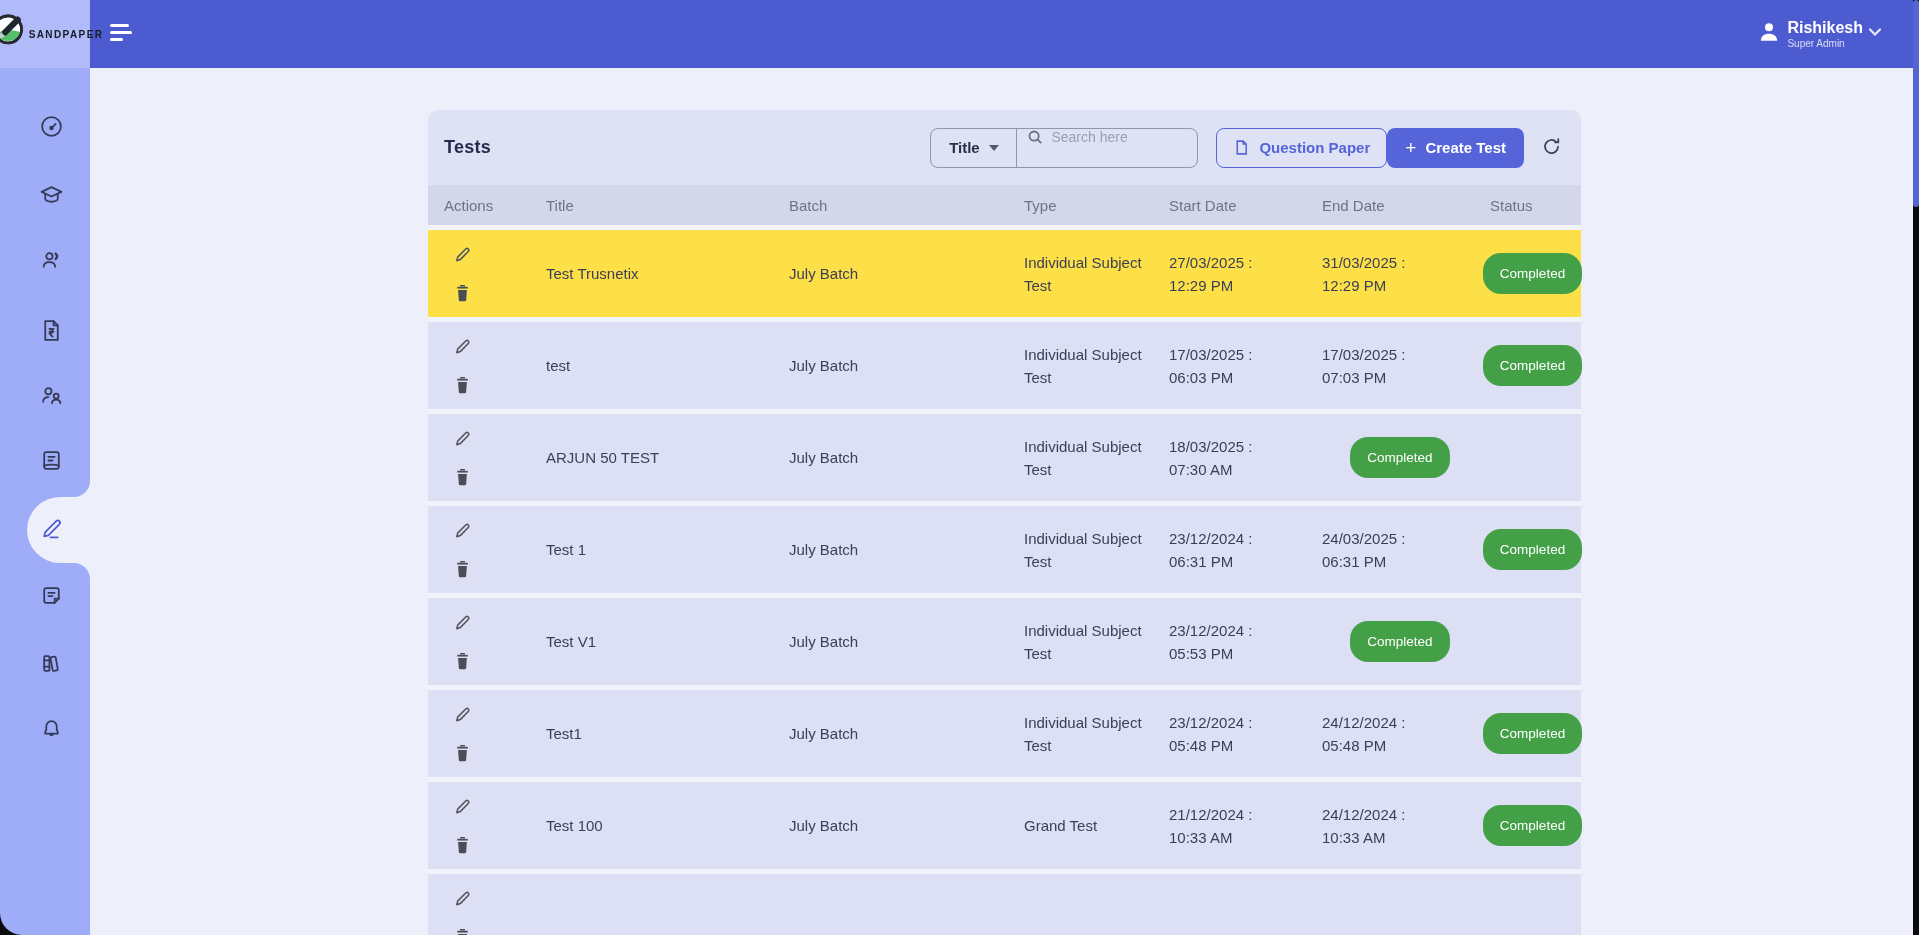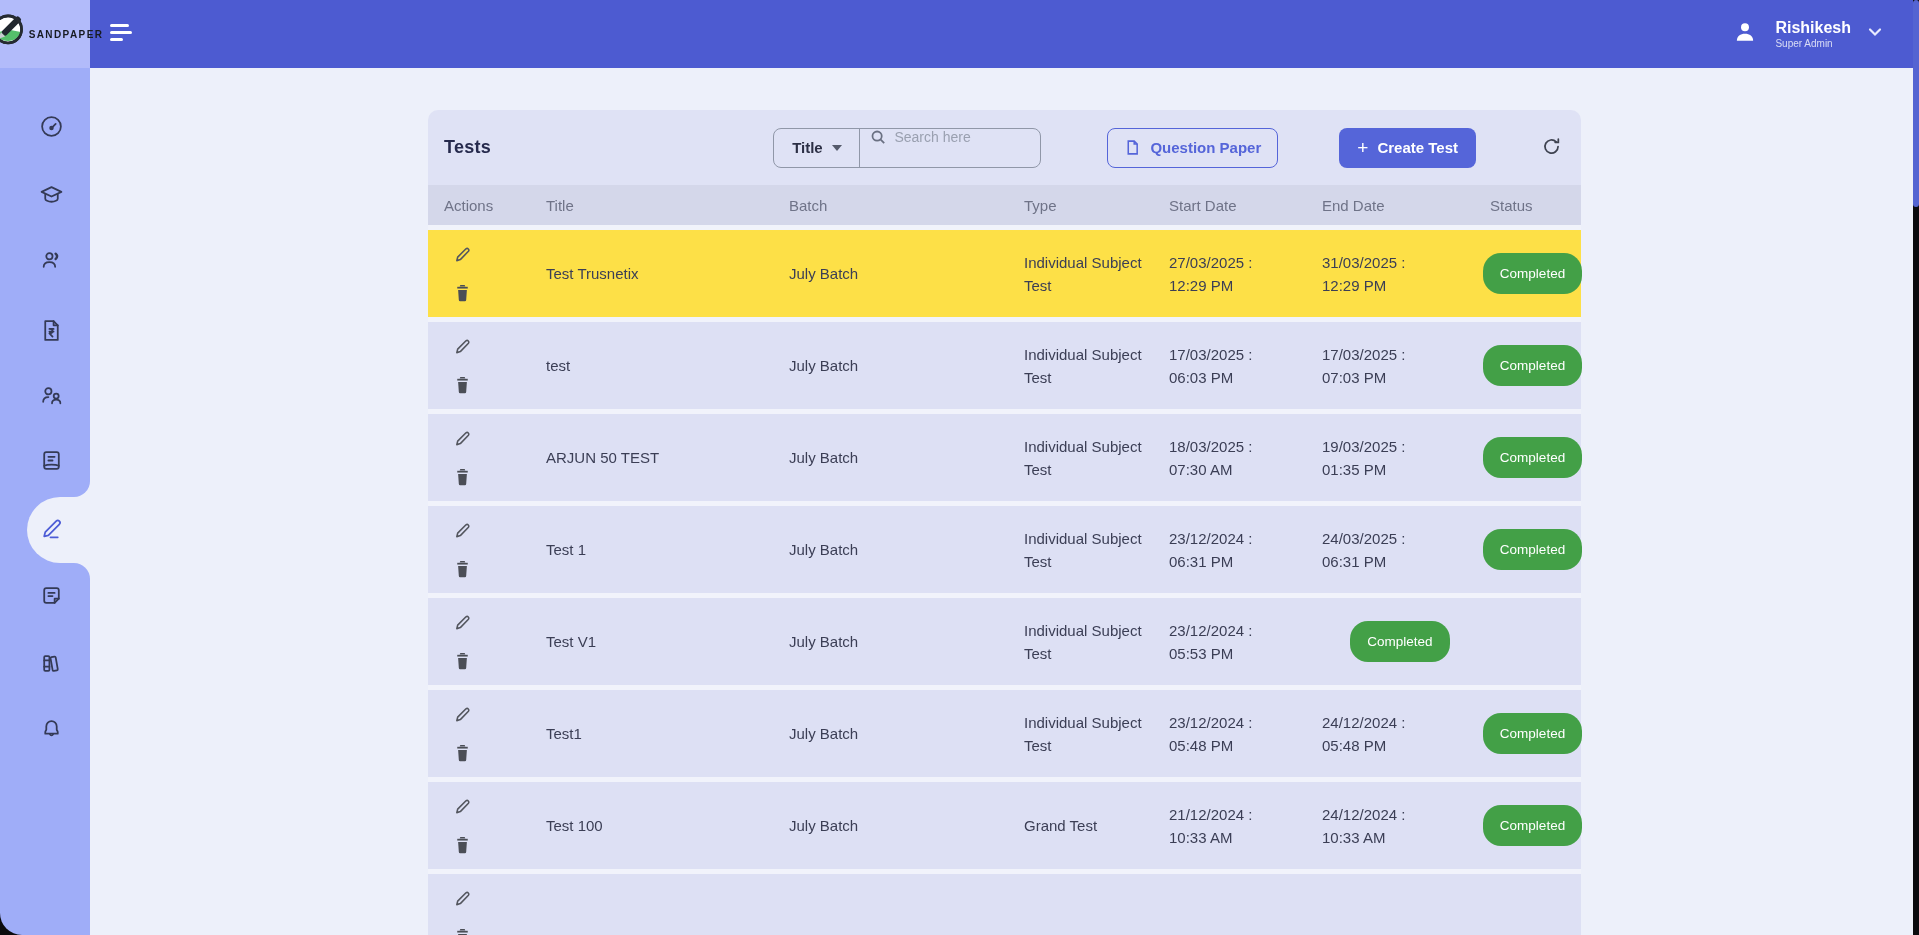"Rishikesh" .user-block { gap: 16px -> 4px }
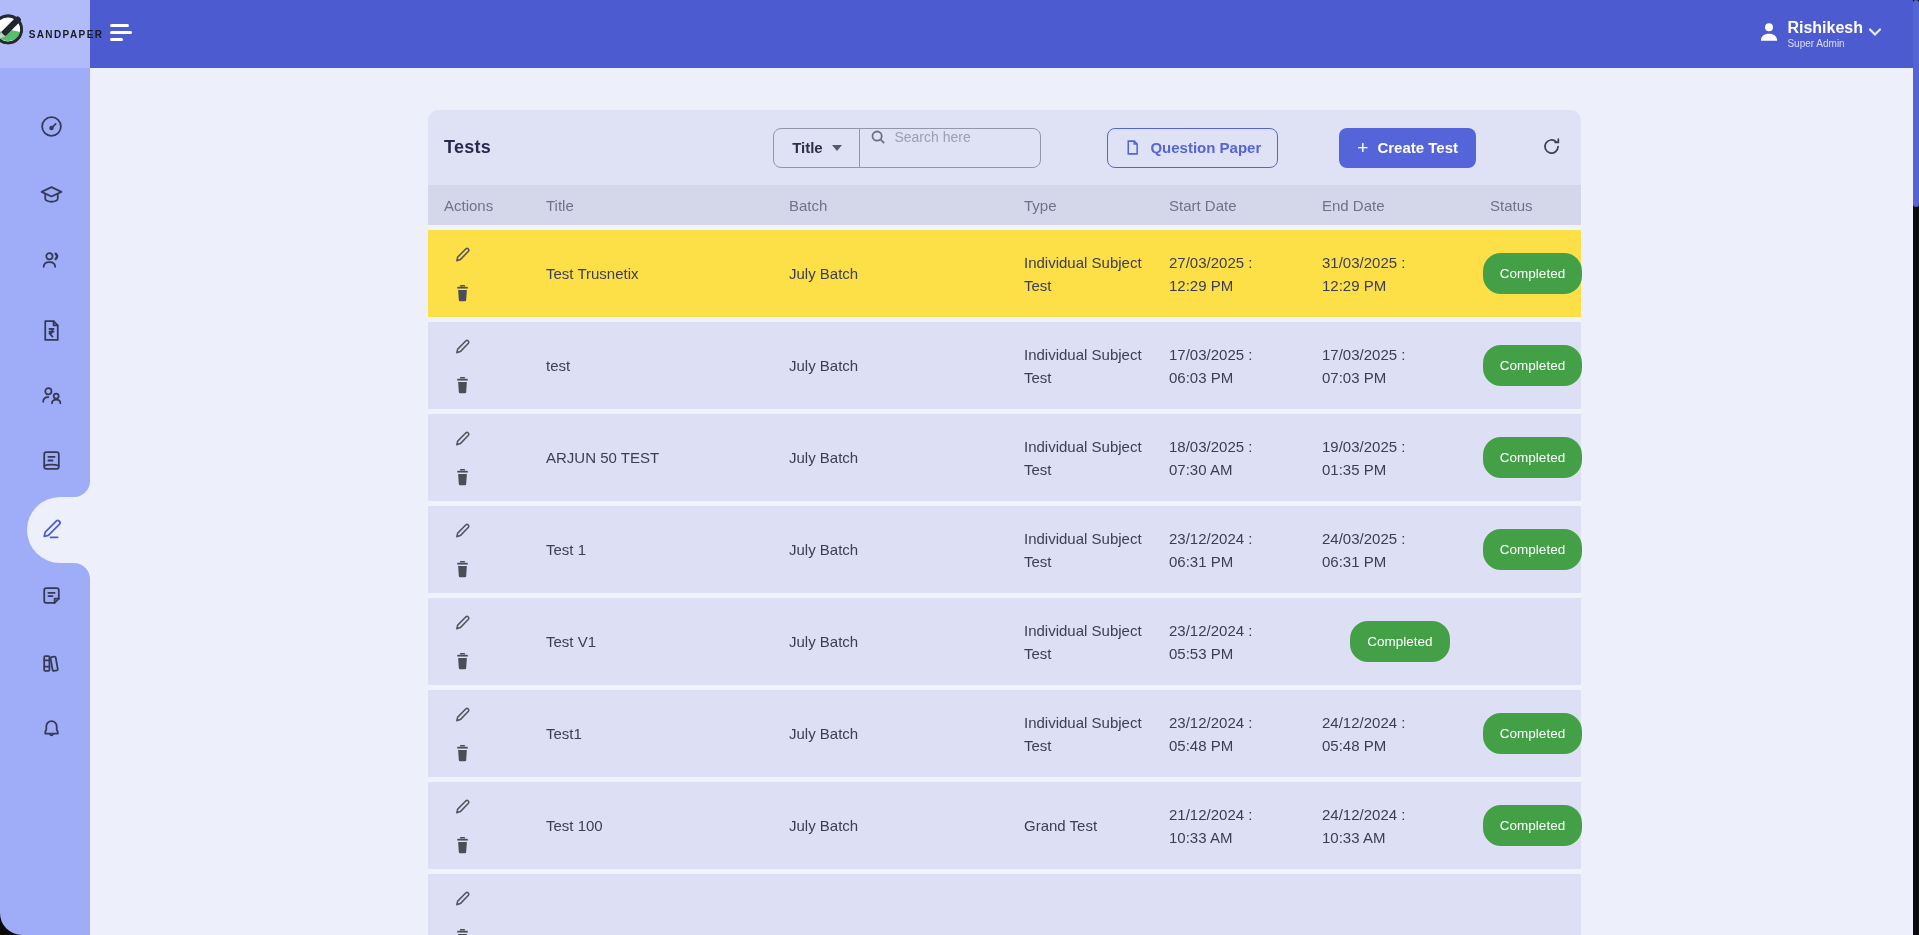"Tests" .card-head { gap: 48px -> none }
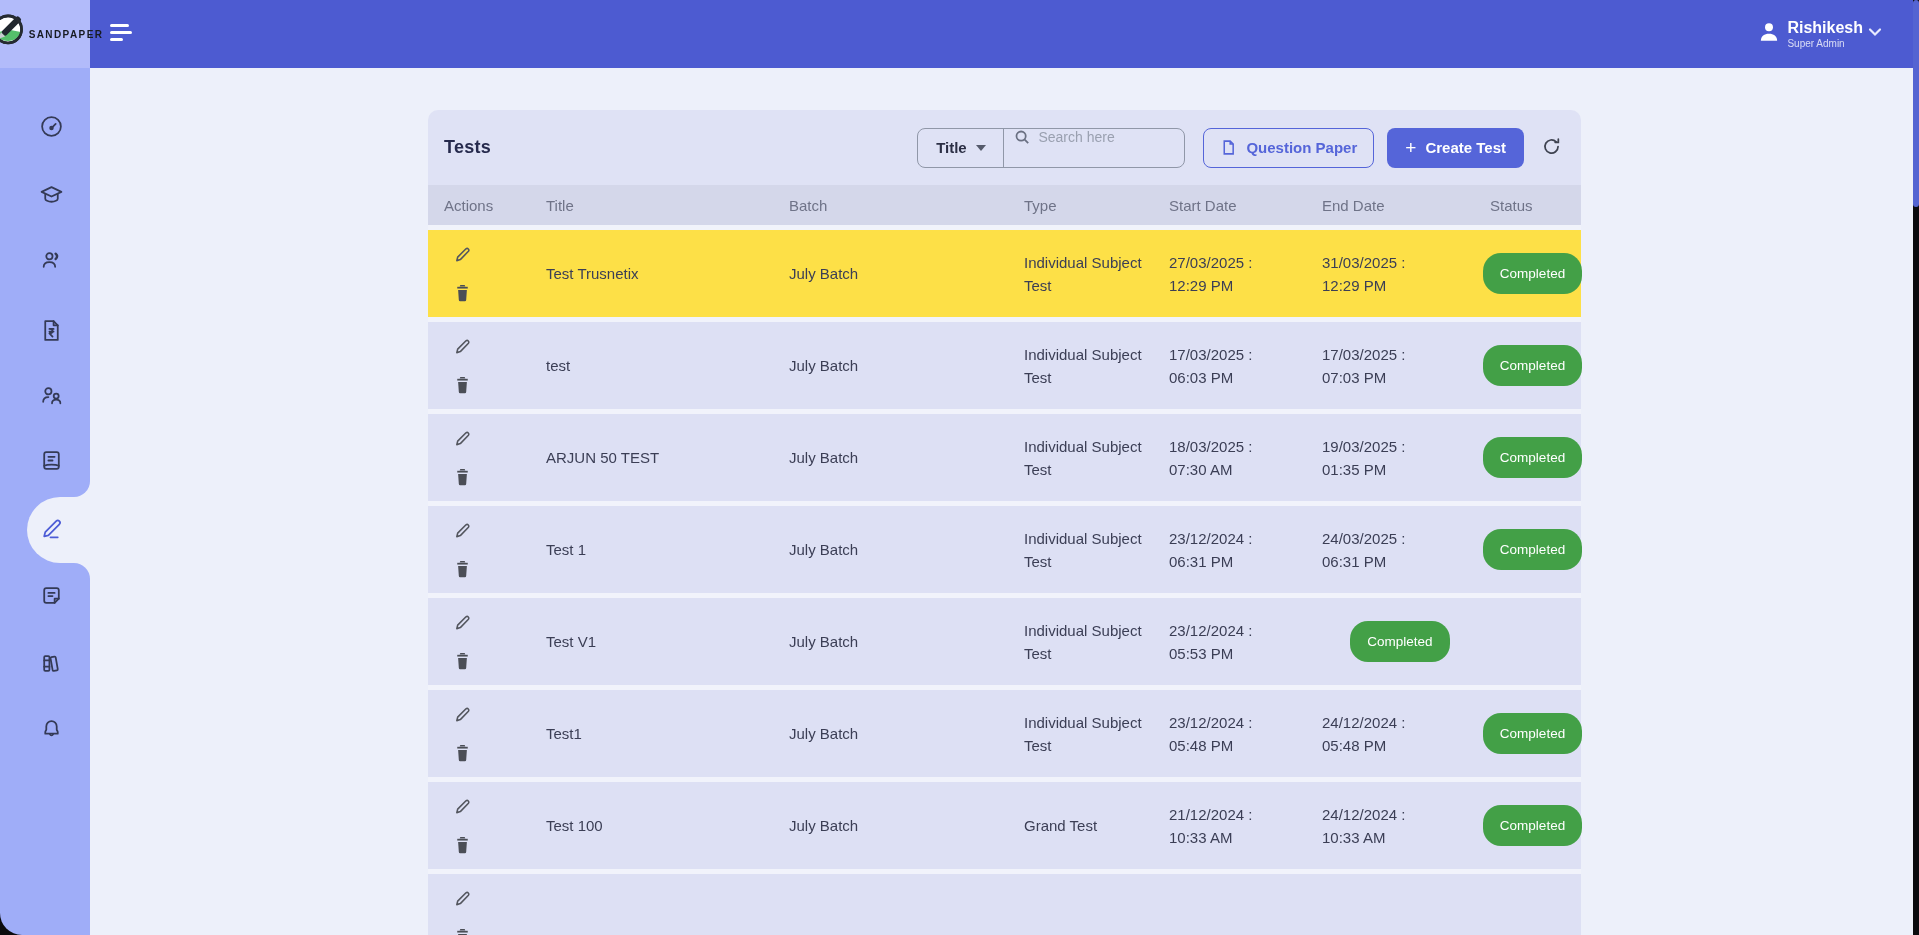"Question Paper" .btn-outline { margin-right: 13px -> none }
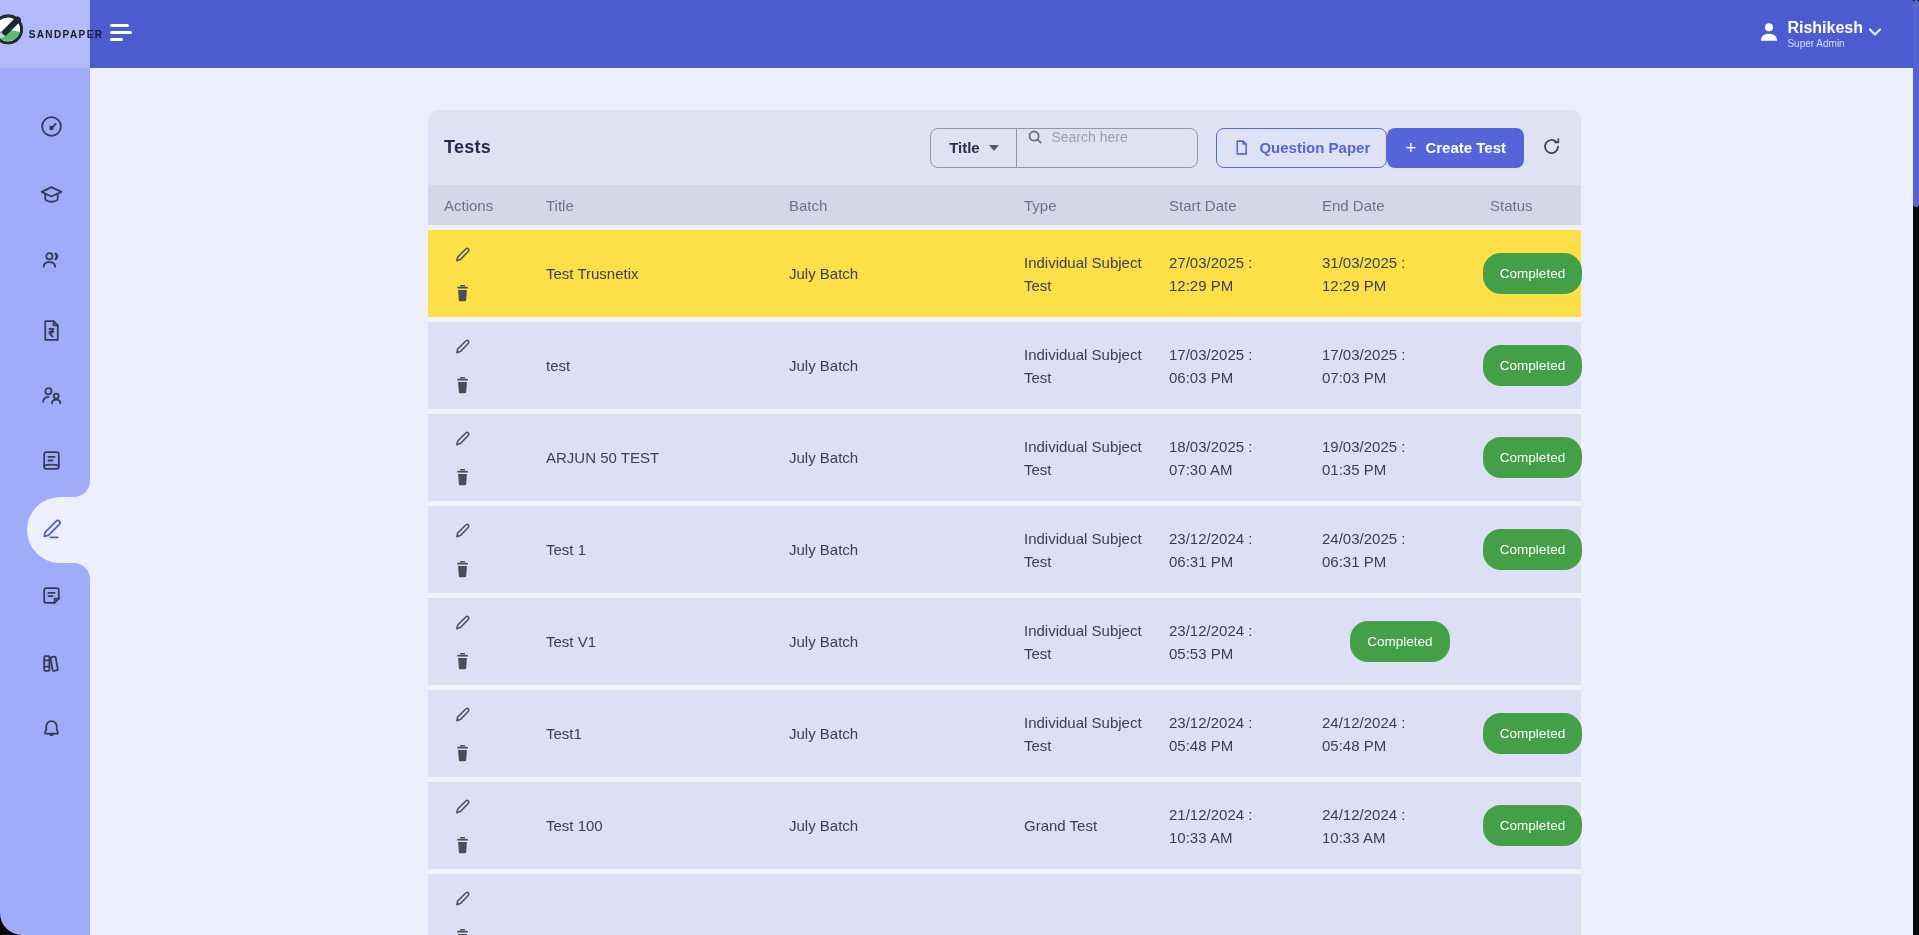"19/03/2025 : 01:35 PM" div.cell { html: <div><span>19/03/2025 : 01:35 PM</span></div> -> none }
